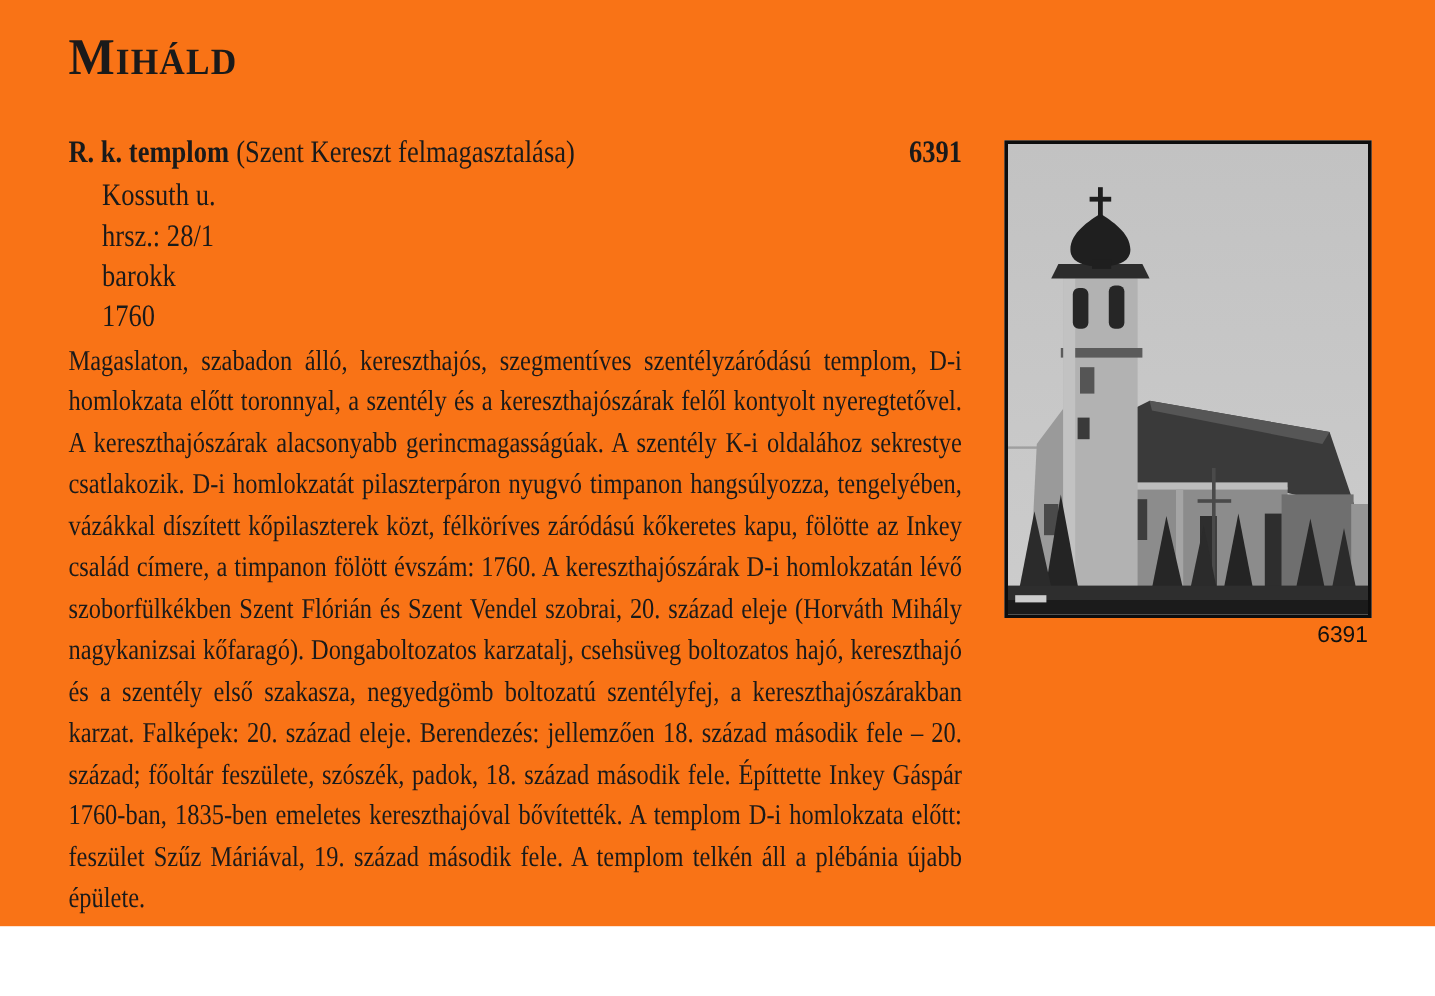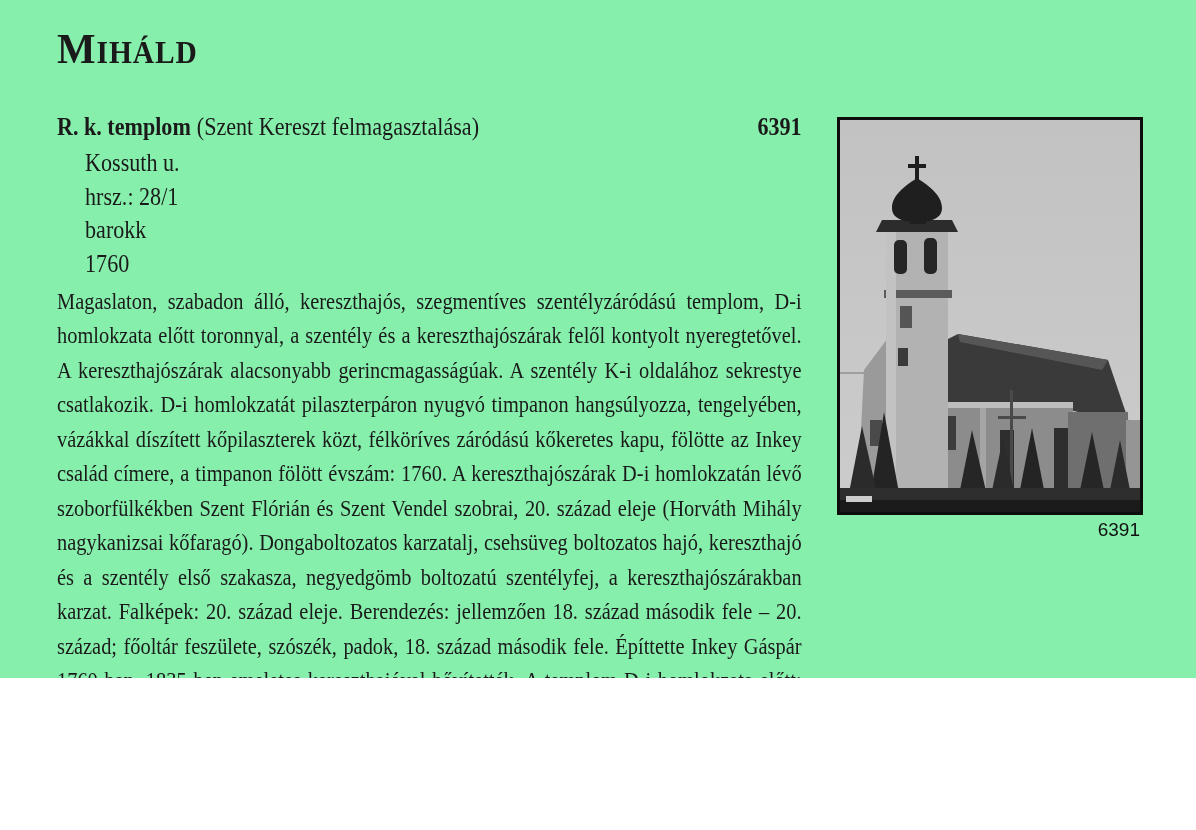"MIHÁLD" .page { background: #86efac -> #f97316; height: 678px -> 772px }
